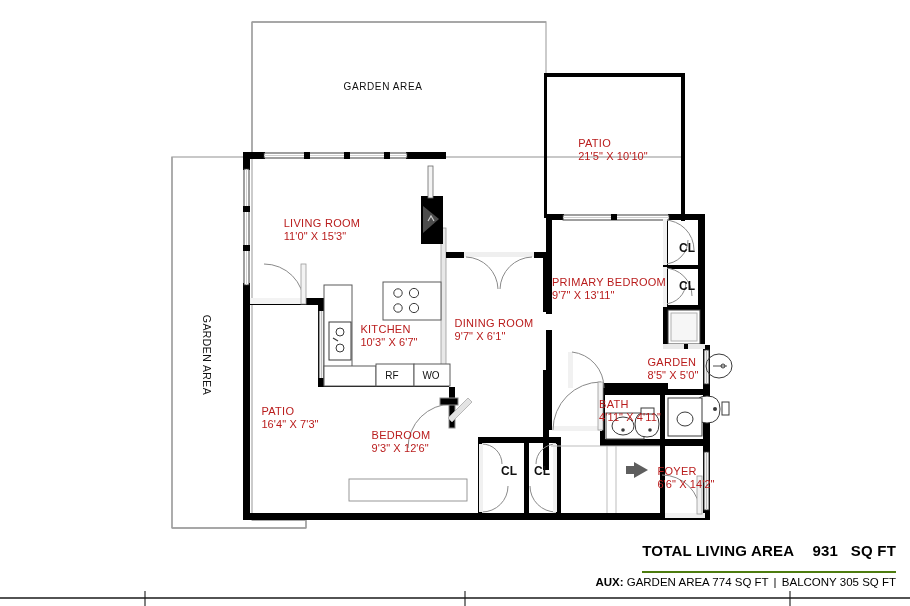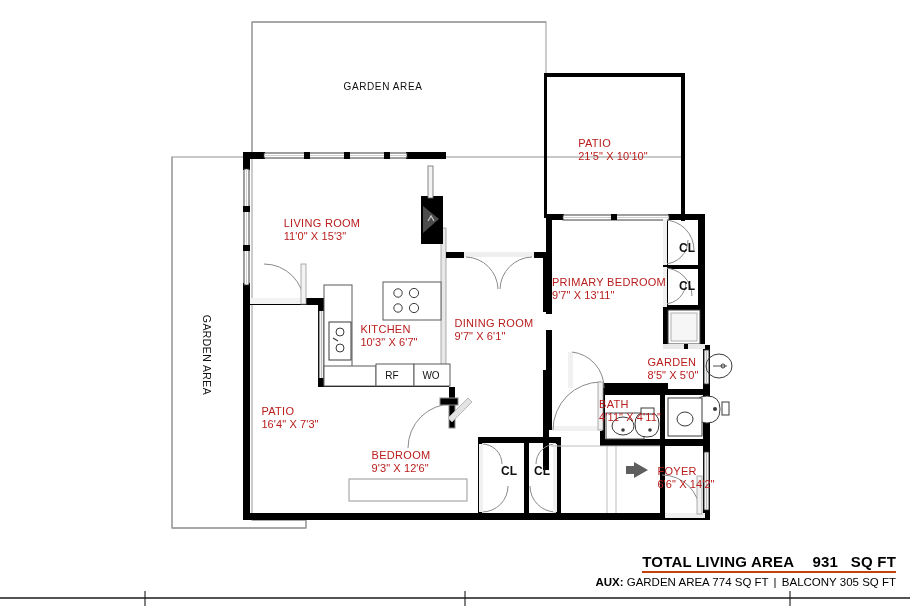"BEDROOM" div.room-label { top: 462px -> 442px }
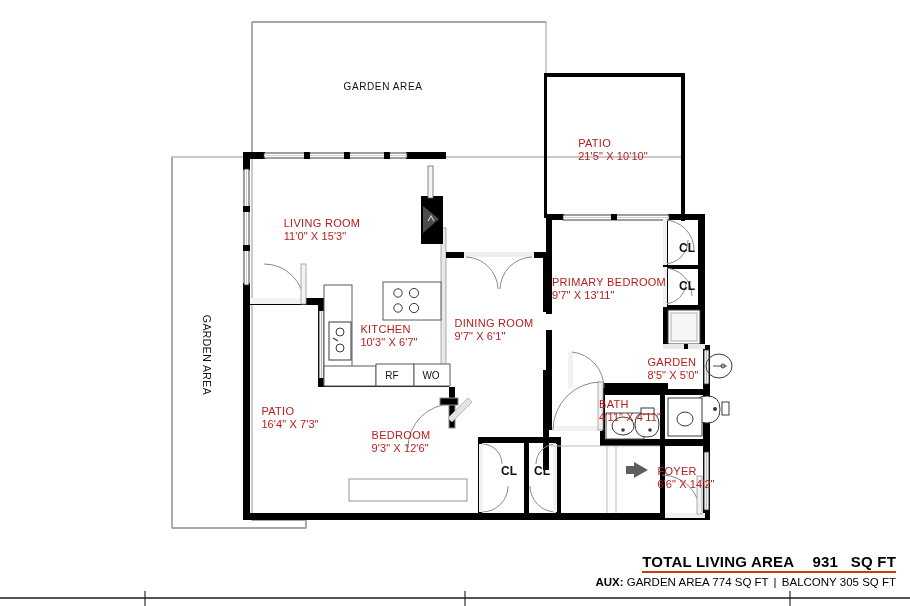"TOTAL LIVING AREA 931 SQ" #total-line { border-bottom: 2px solid #c2410c -> 2px solid #4d7c0f; padding-bottom: 1px -> 12px }
